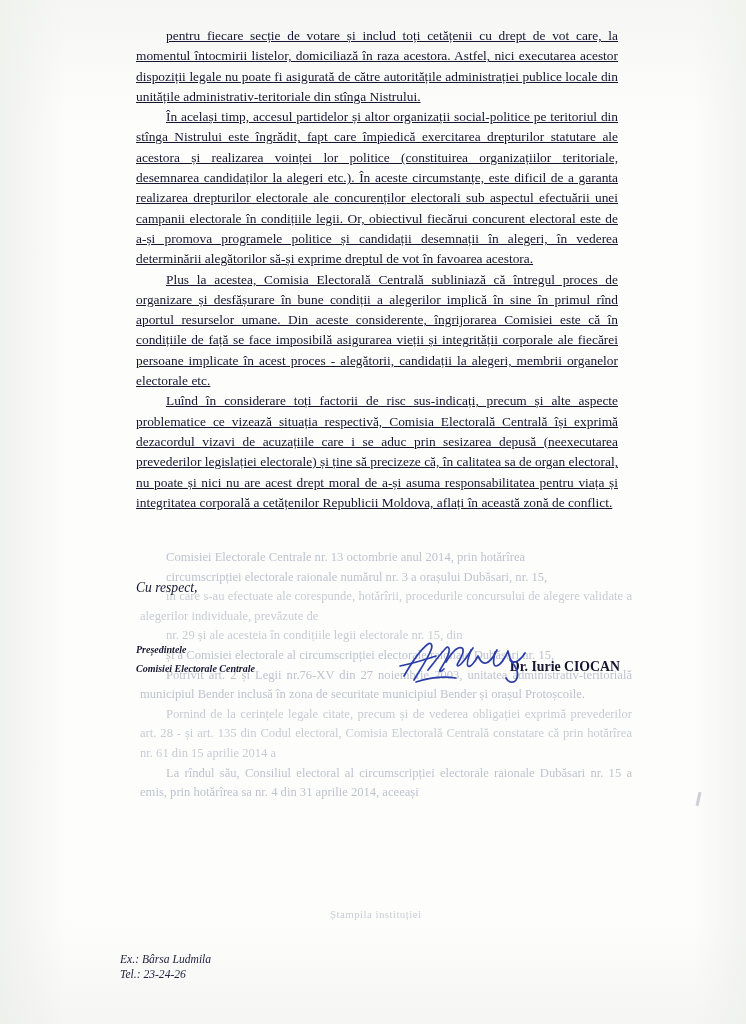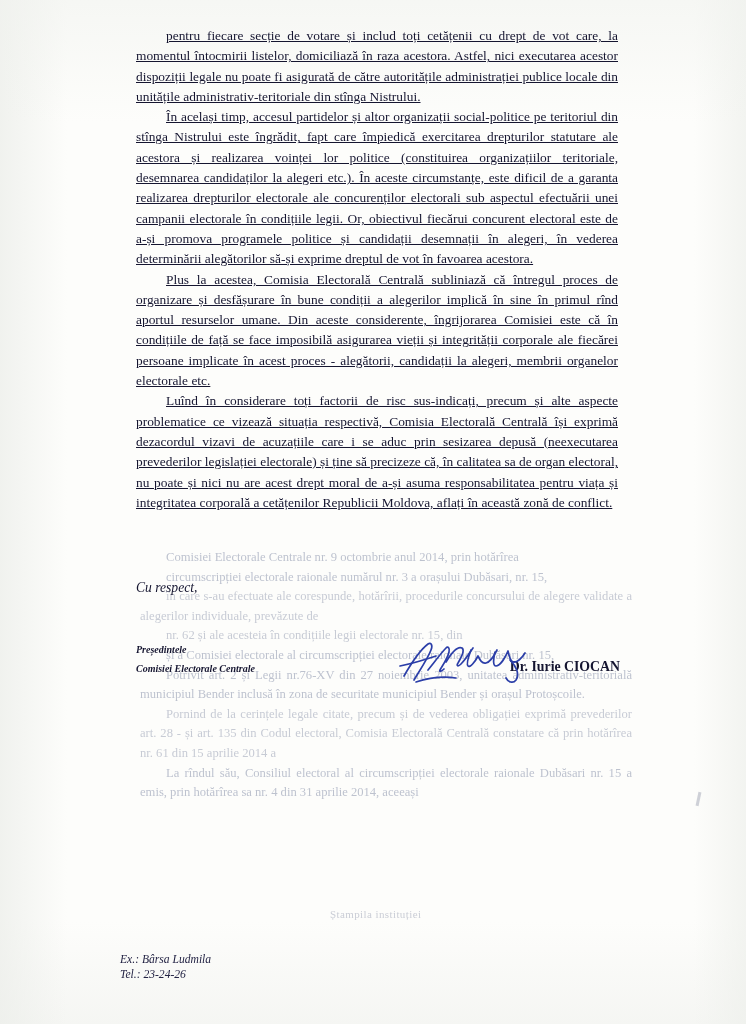"Comisiei Electorale Centrale nr. 9" p { text: 9 -> 13 }
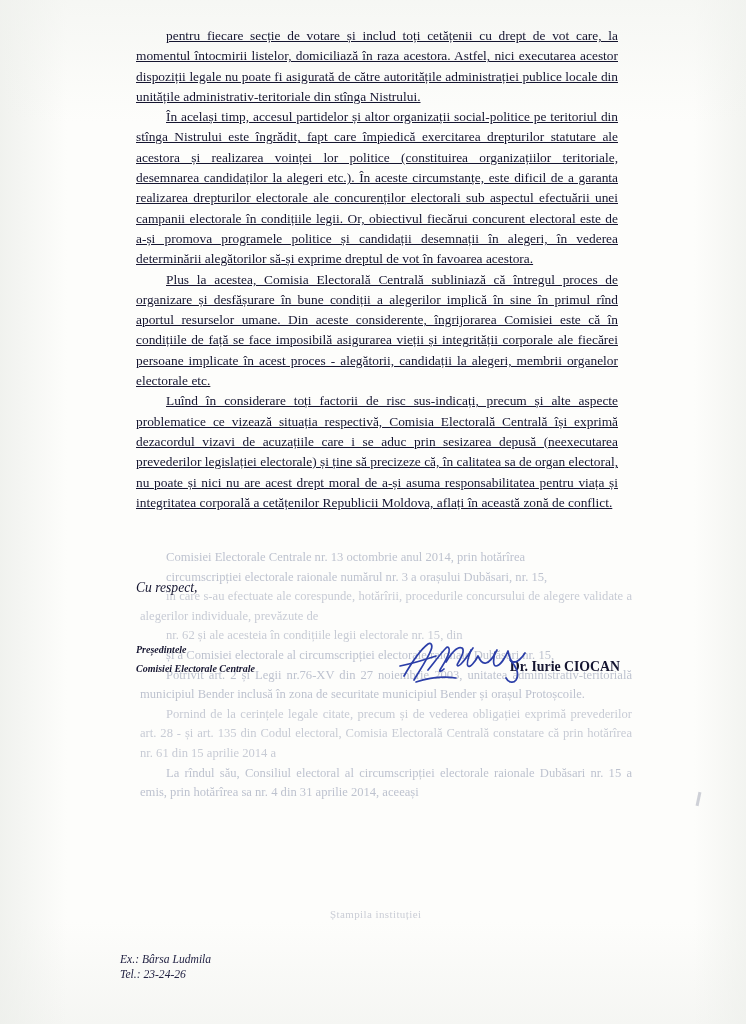"nr. 62 și ale acesteia" p.b2 { text: 62 -> 29 }
